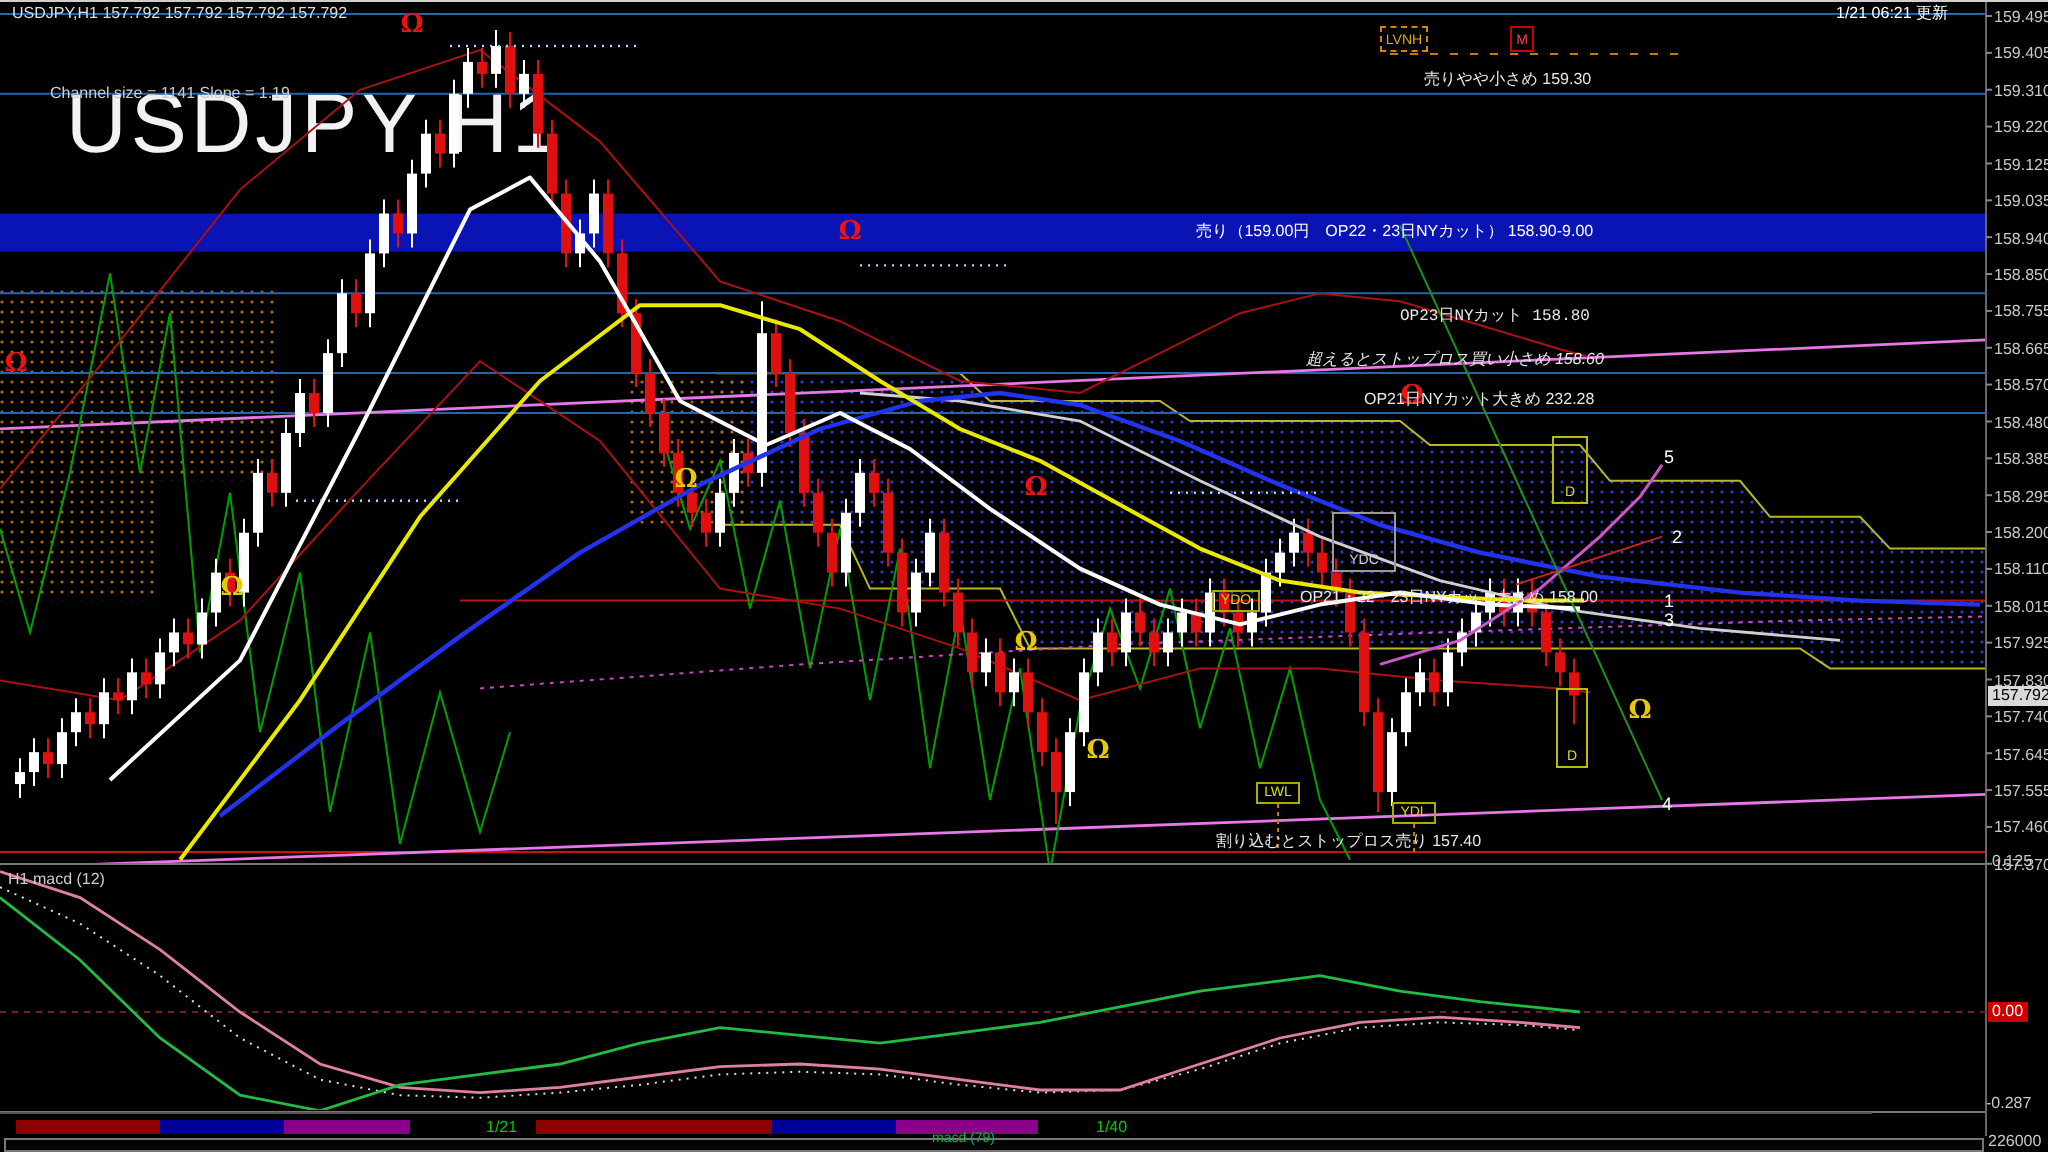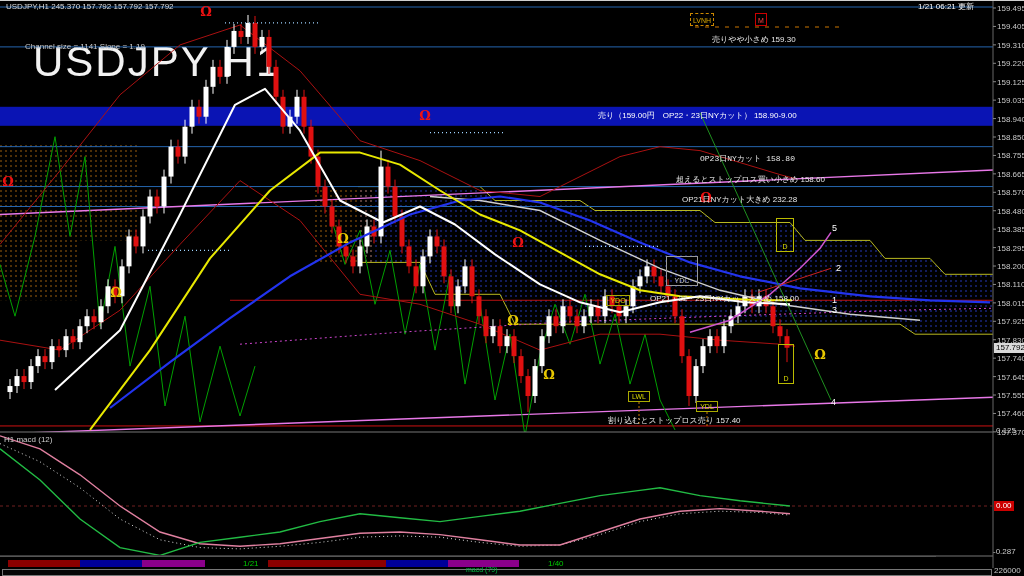"USDJPY,H1 245.370 157.792 157.792" div.ann { text: 245.370 157.792 157.792 157.792 -> 157.792 157.792 157.792 157.792 }
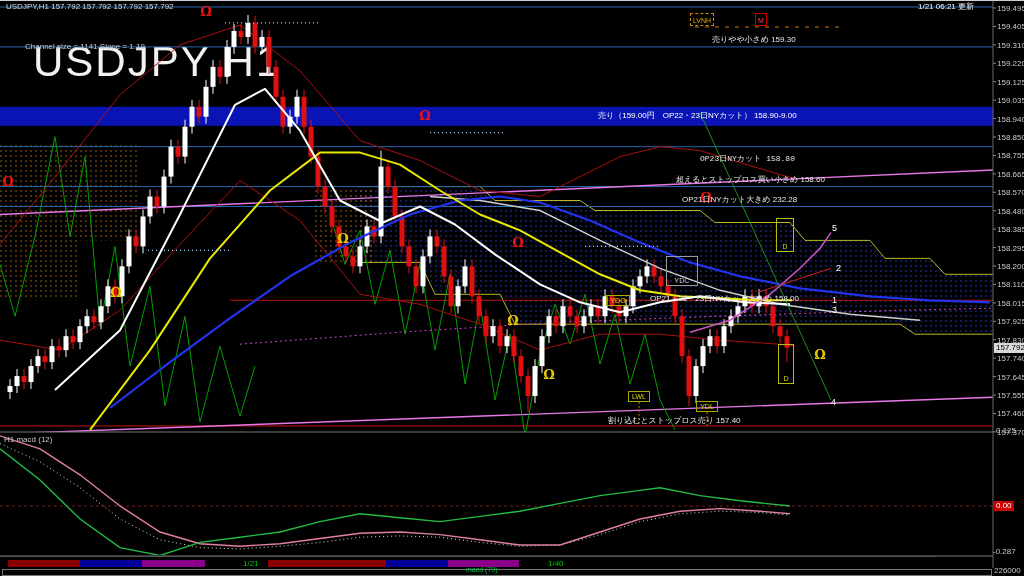"超えるとストップロス買い小さめ 158.60" div.ann { font-style: none -> italic; left: 676px -> 653px }
